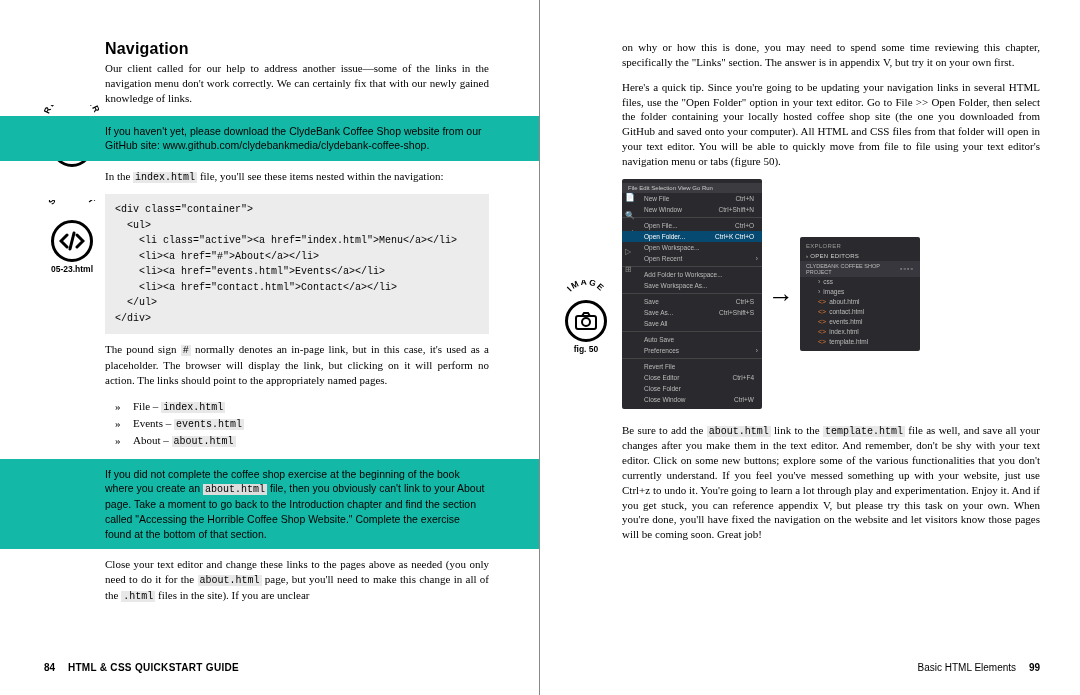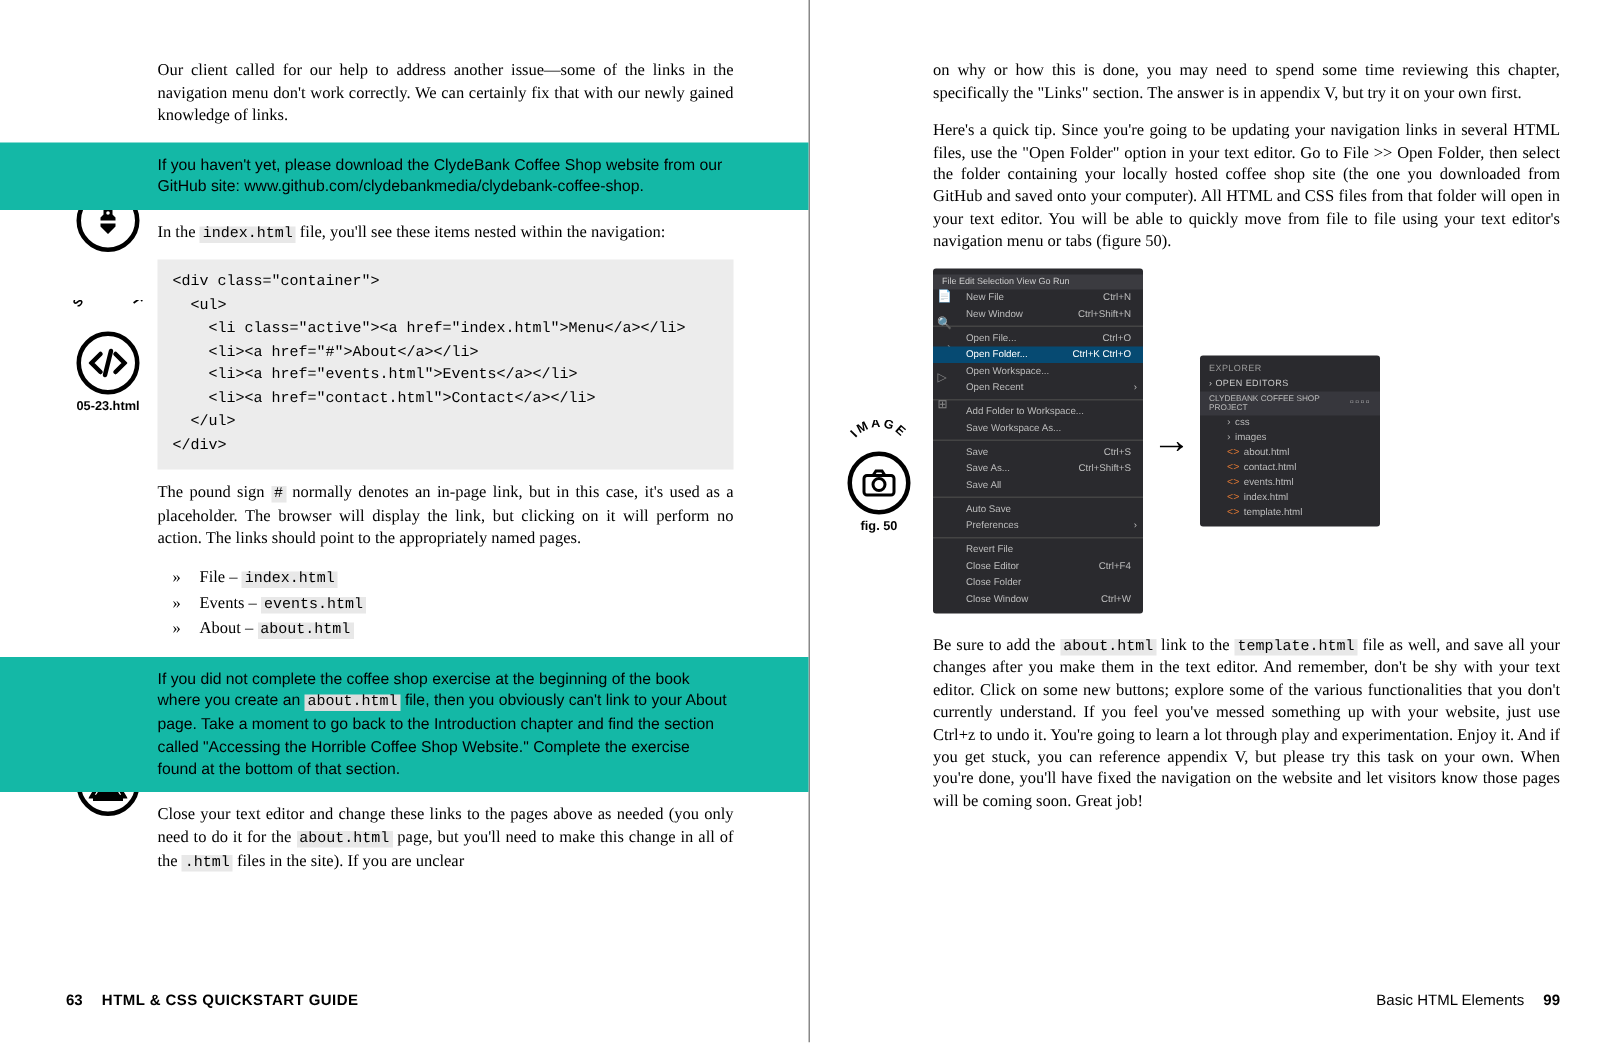"Navigation" h2.section { html: none -> <h2>Navigation</h2> }
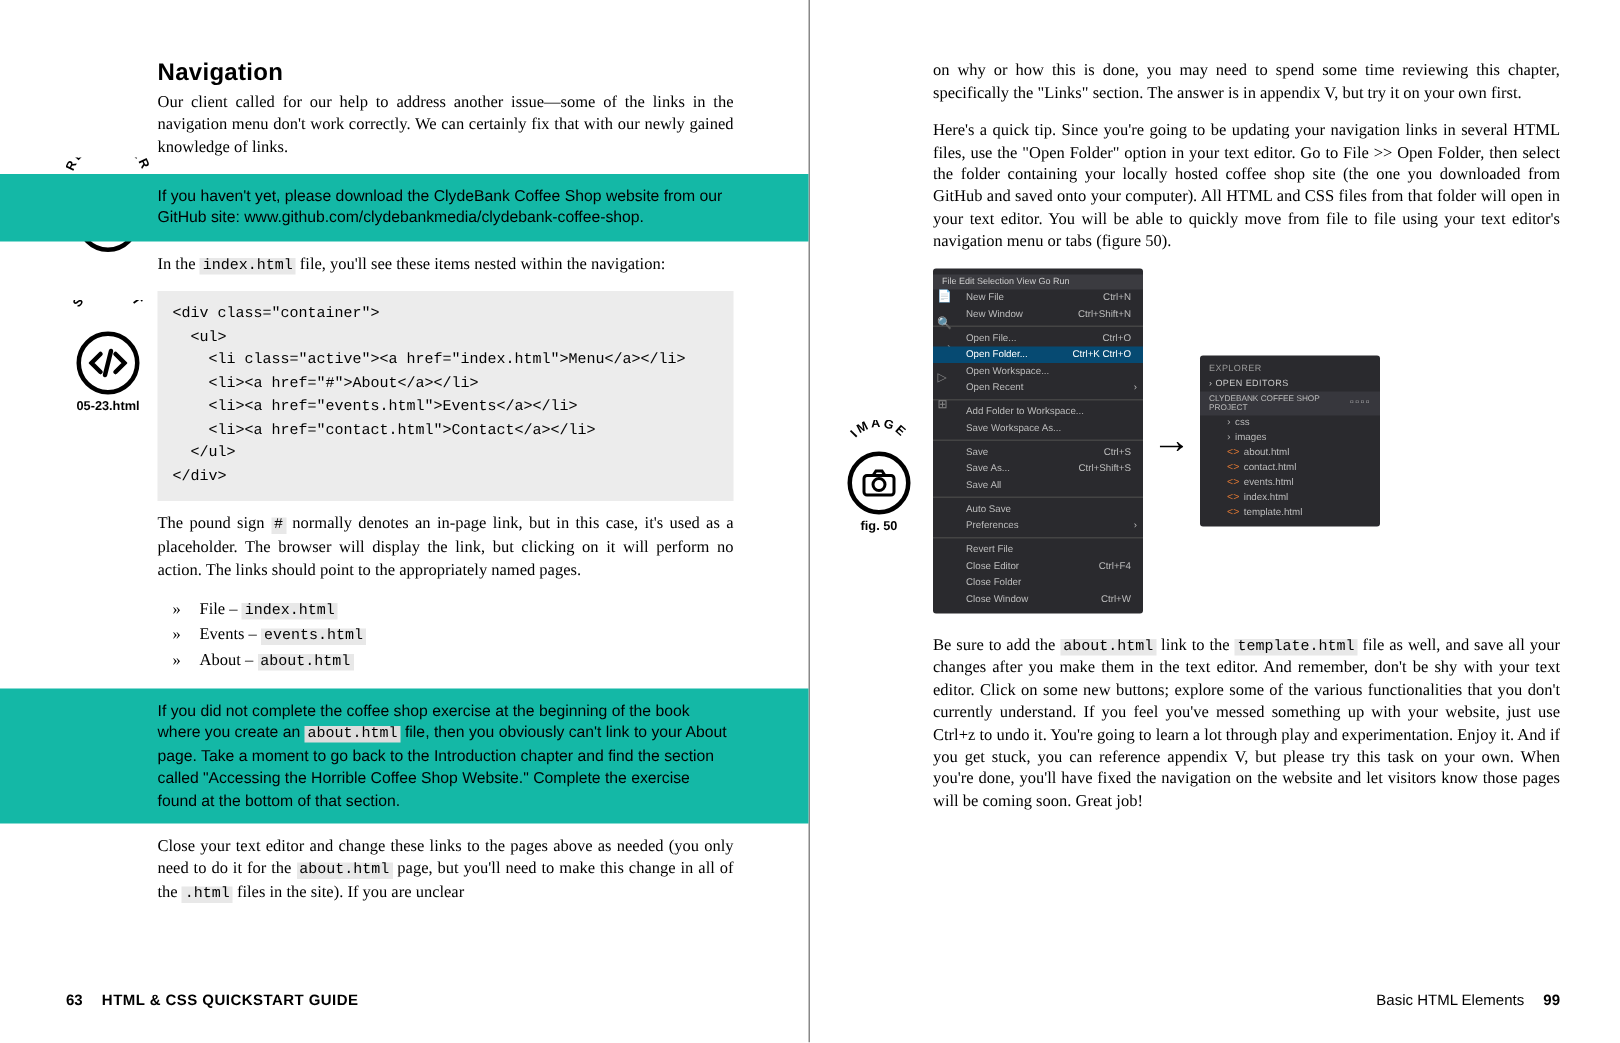"63" span.num { text: 63 -> 84 }
